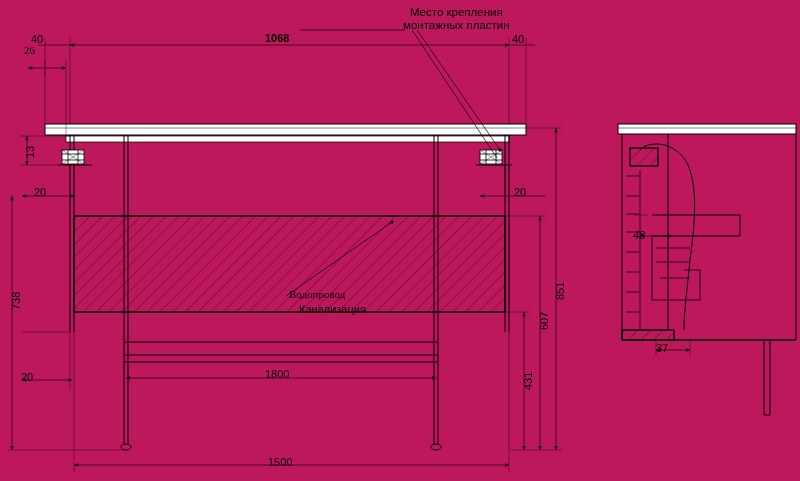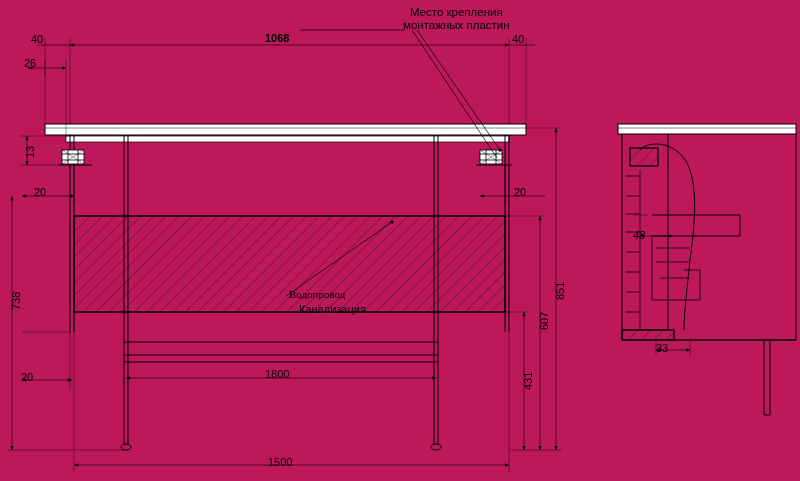"26" div.lbl { font-family: none -> Liberation Serif, serif; top: 57px -> 44px }
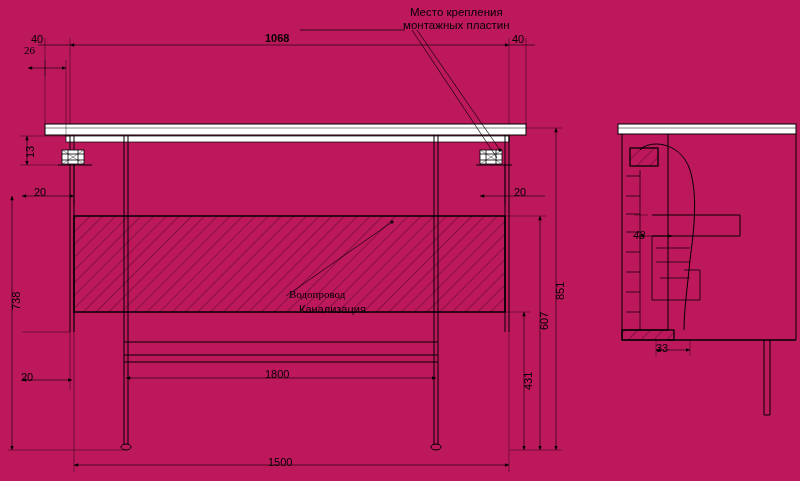"33" div.lbl { text: 33 -> 37 }
